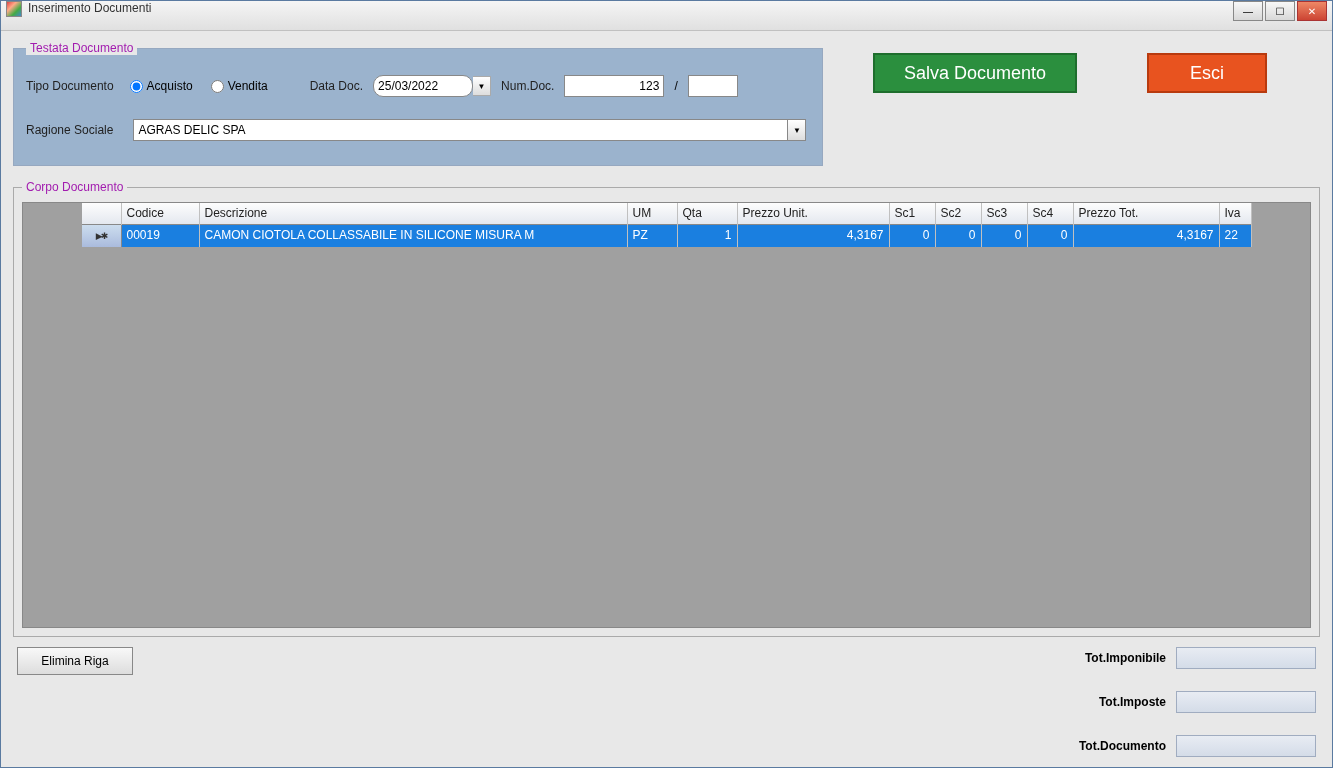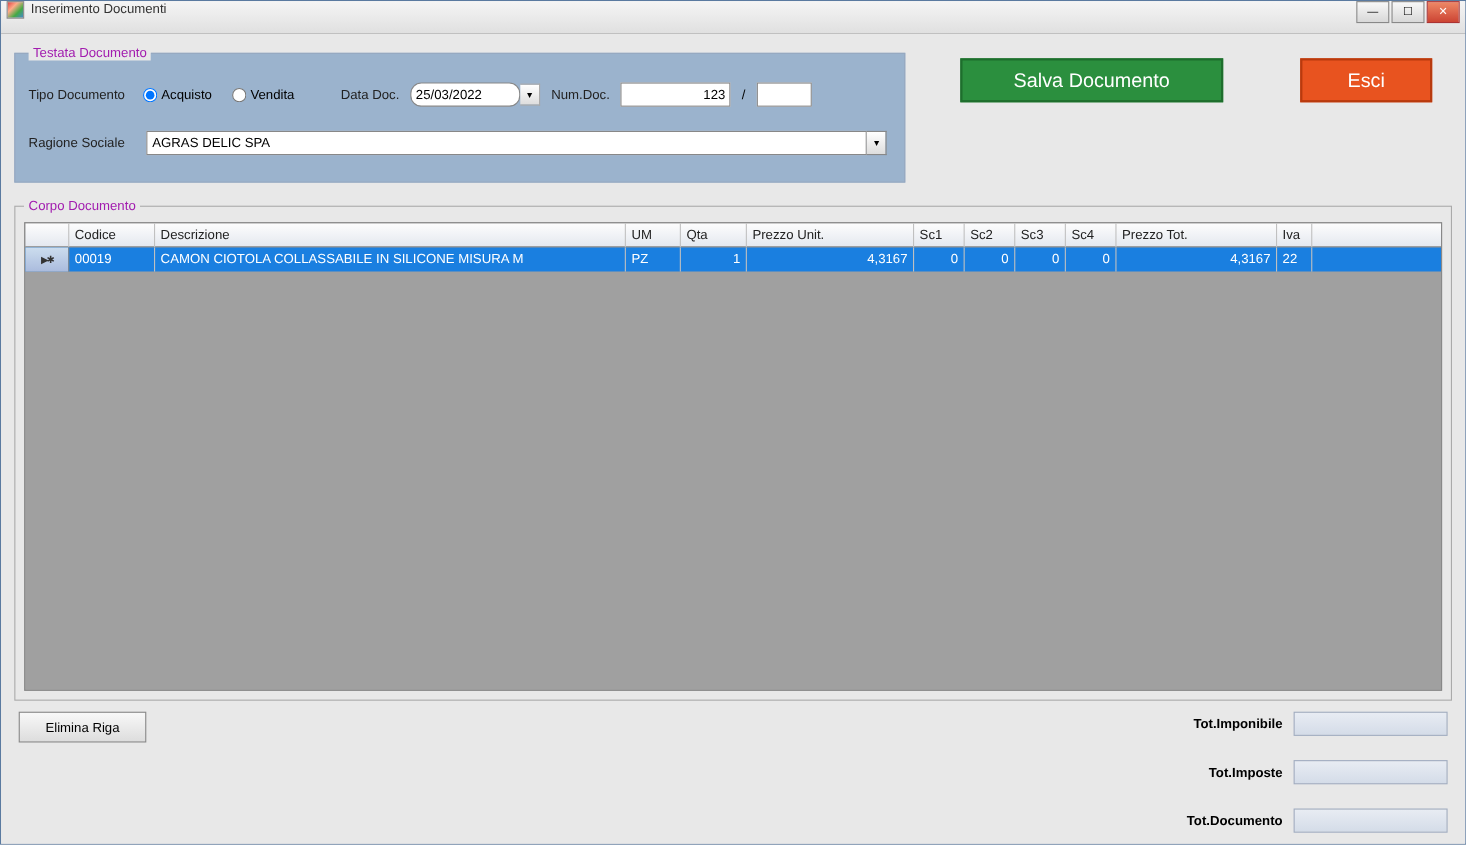"Salva Documento" .btn-save { width: 239px -> 204px }
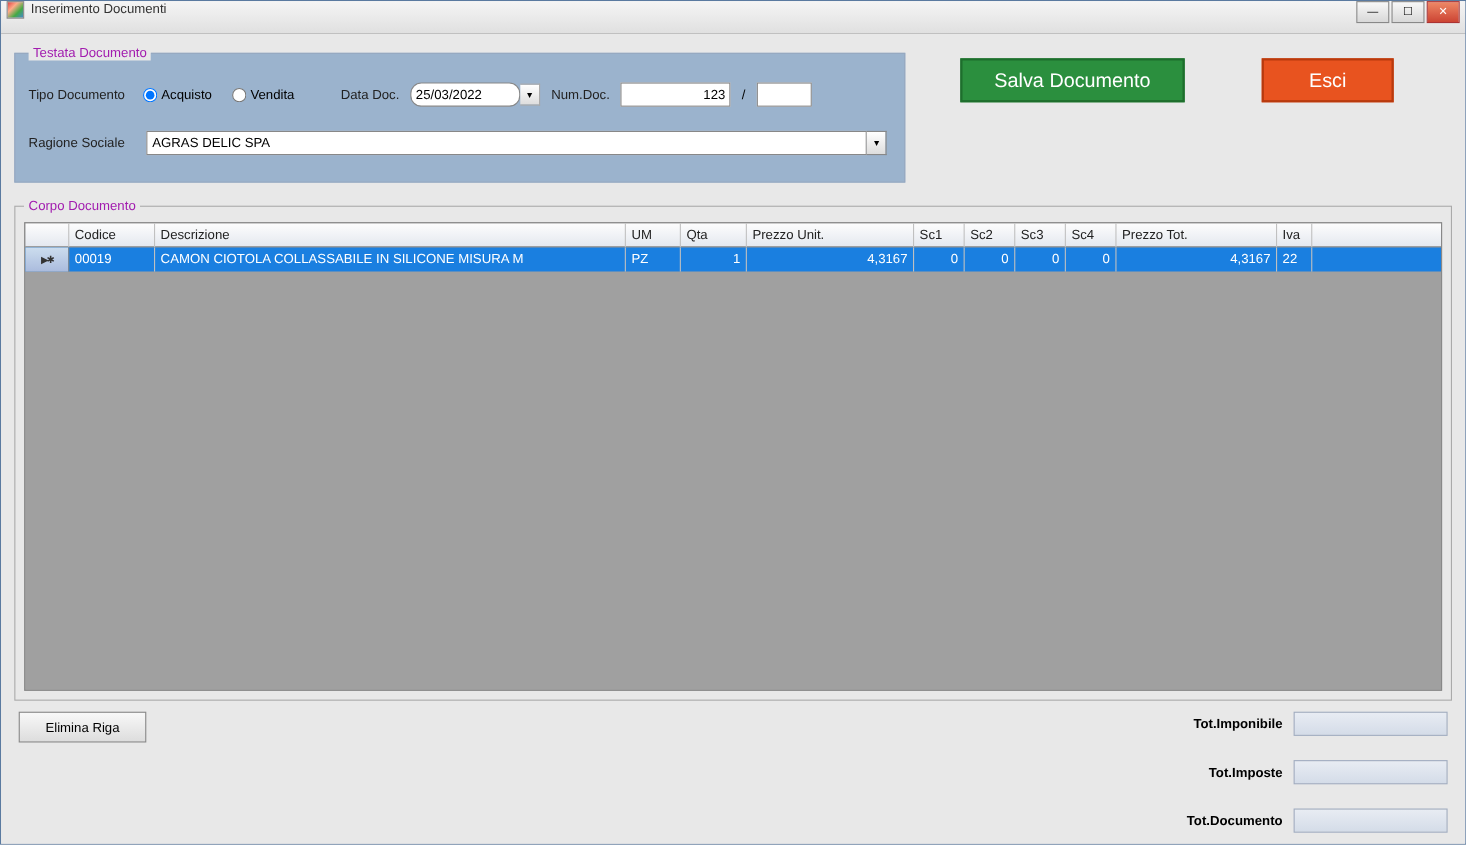"Codice" .grid { align-items: none -> center }
